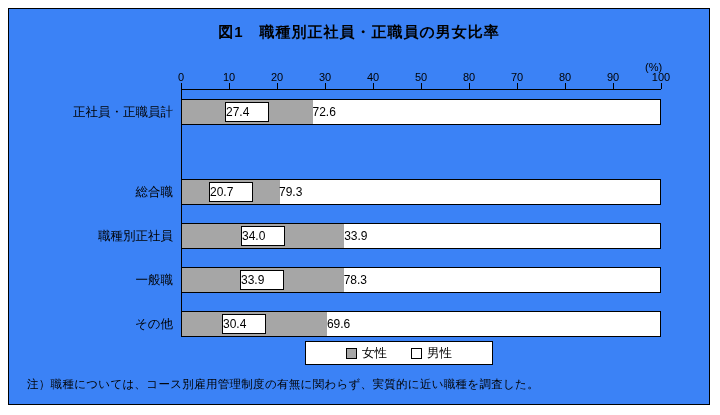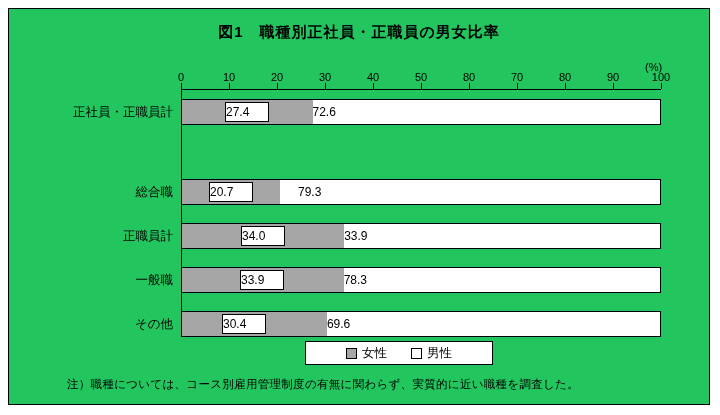"図1 職種別正社員・正職員の男女比率" #frame { background: #22c55e -> #3b82f6 }
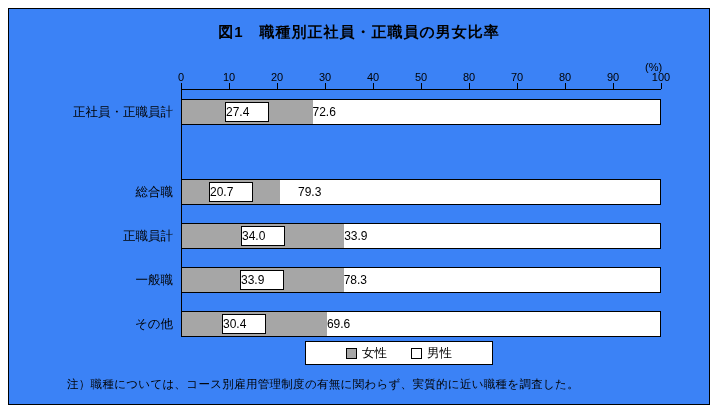"79.3" div.val { left: 117px -> 98px }
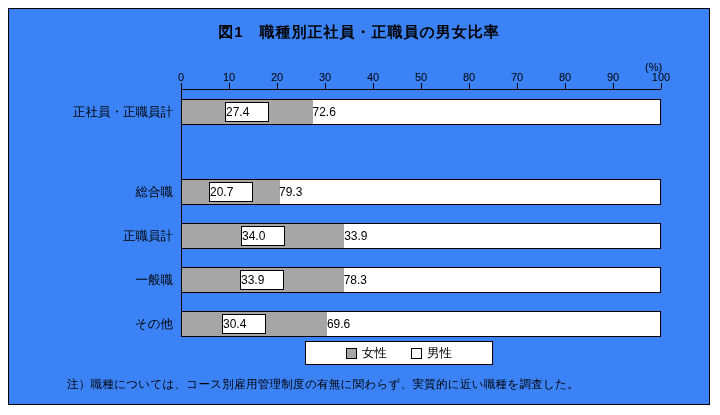"正職員計" div.row-label { text: 正職員計 -> 職種別正社員 }
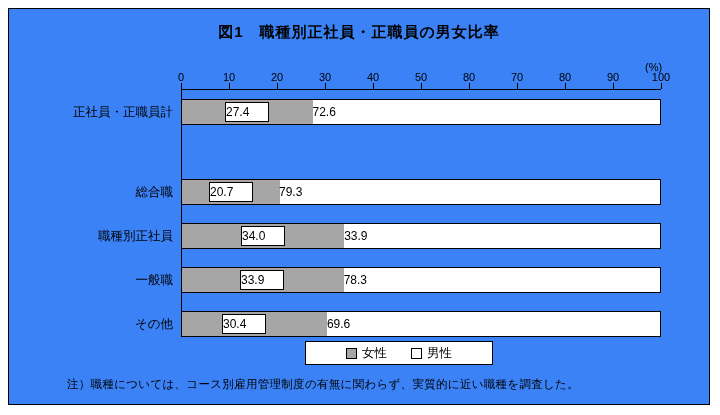"注）職種については、コース別雇用管理制度の有無に関わらず、実質的に近い職種を調査" #note { margin-left: 40px -> none }
